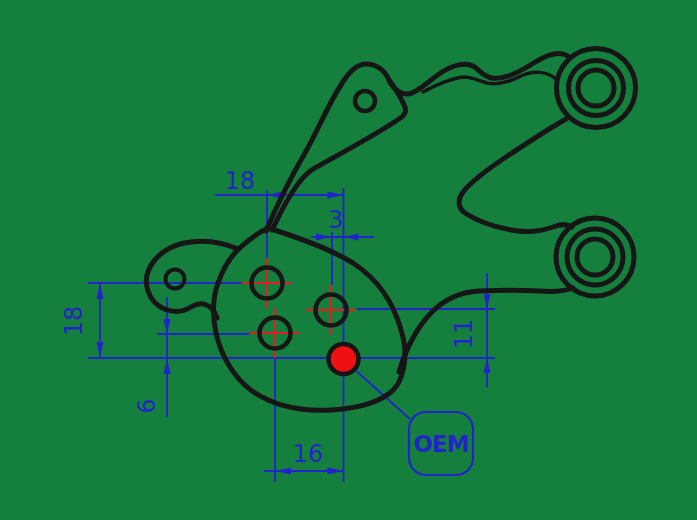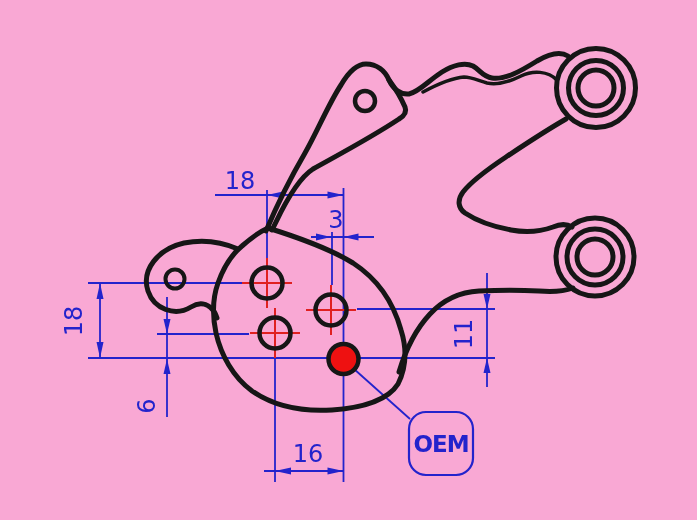"18" .stage { background: #f9a8d4 -> #15803d }
